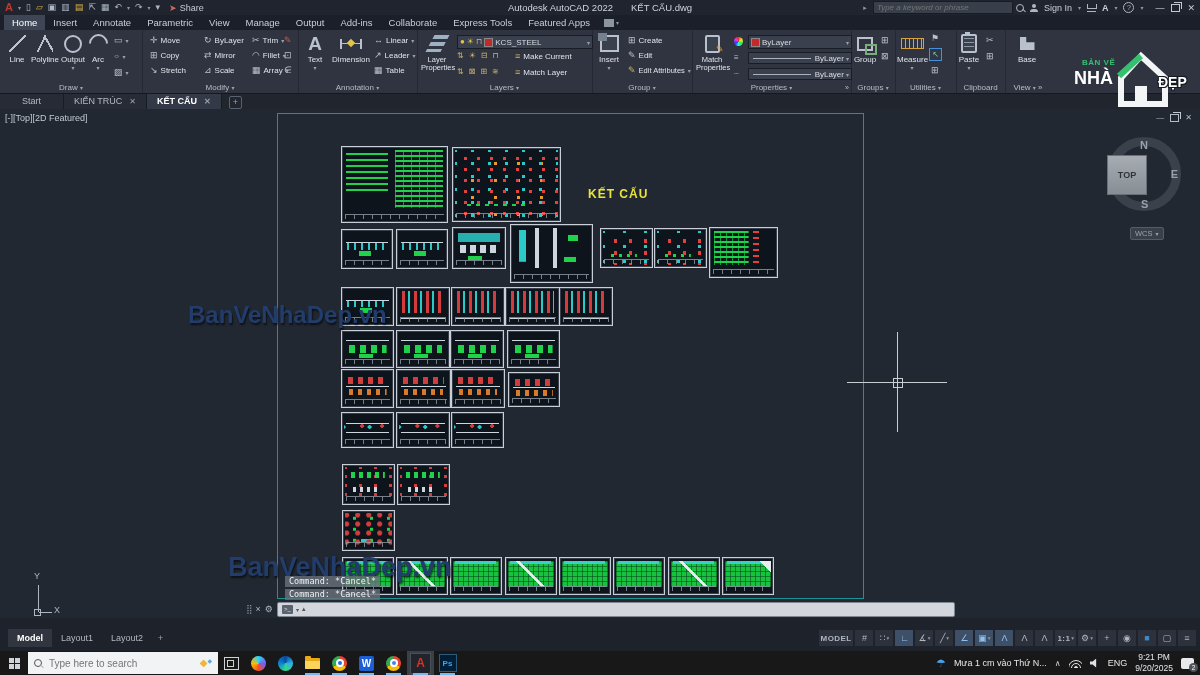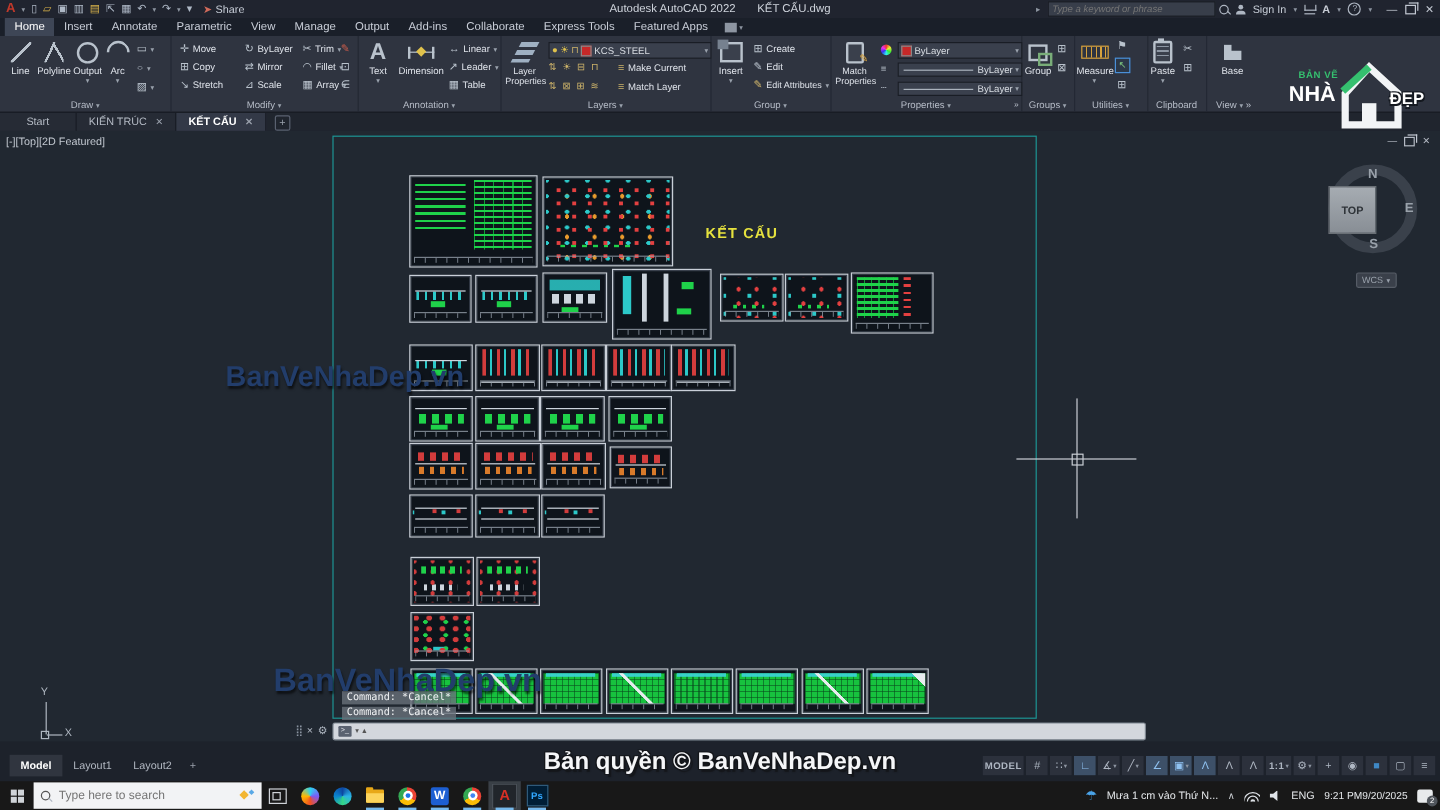"Bản quyền © BanVeNhaDep.vn" div.copyr { html: <div>Bản quyền © BanVeNhaDep.vn</div> -> none }
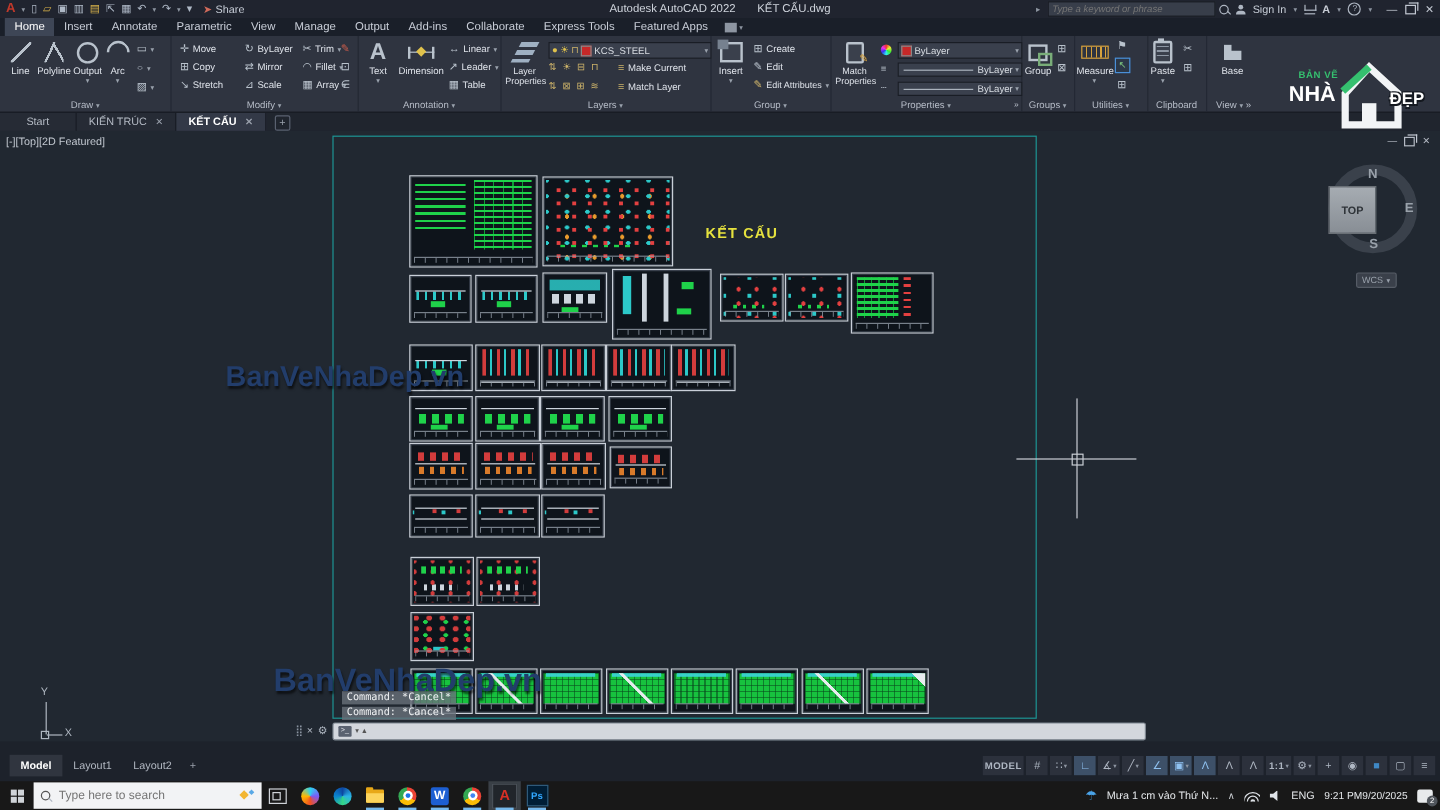"9:21 PM" .clock { flex-direction: none -> column }
